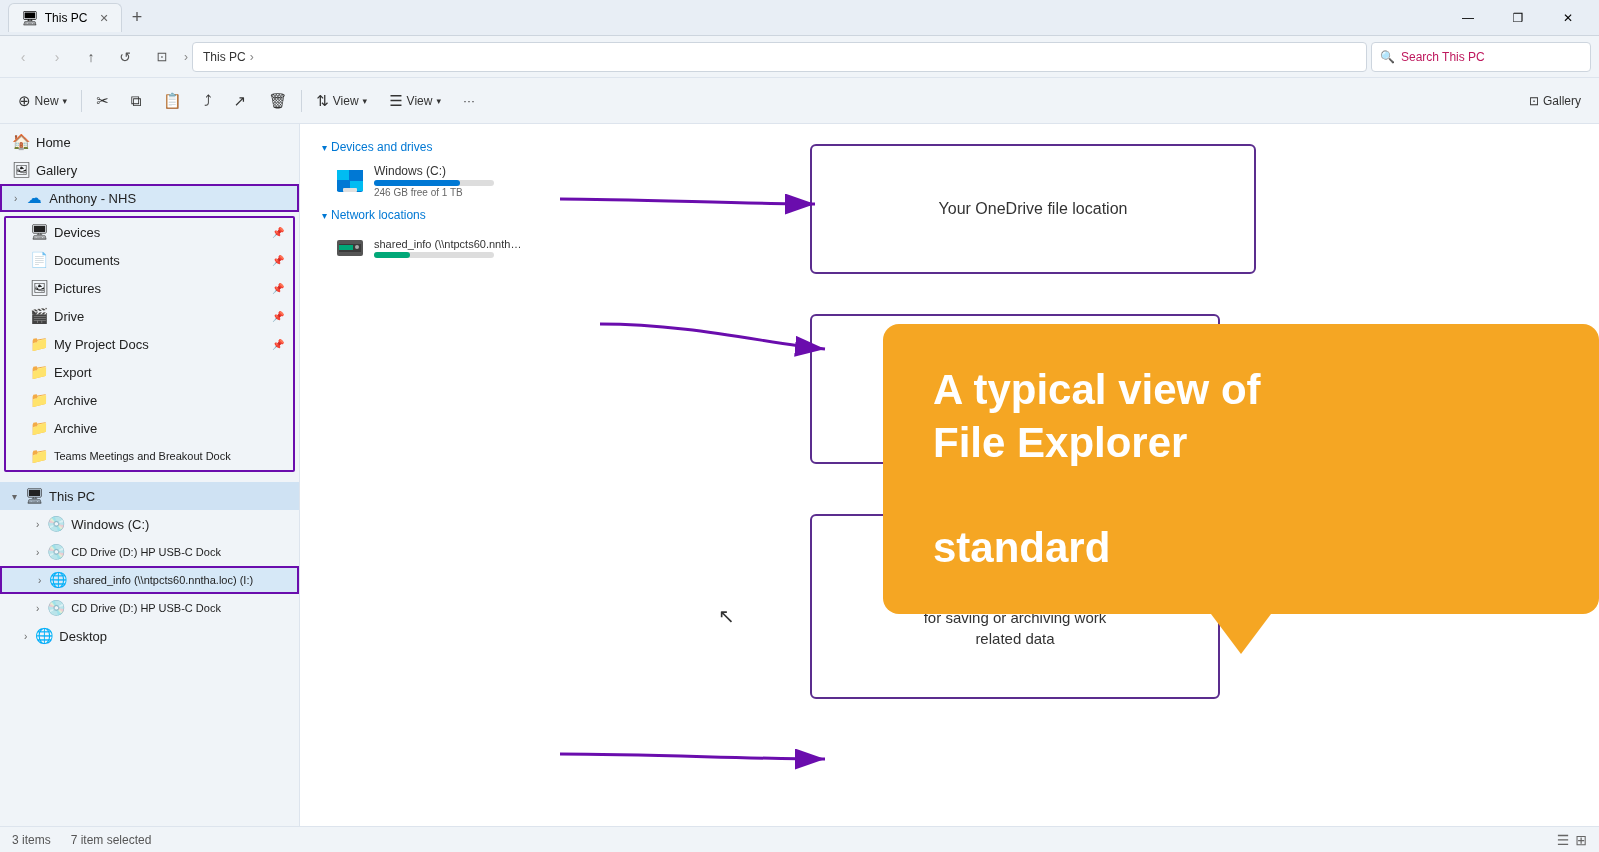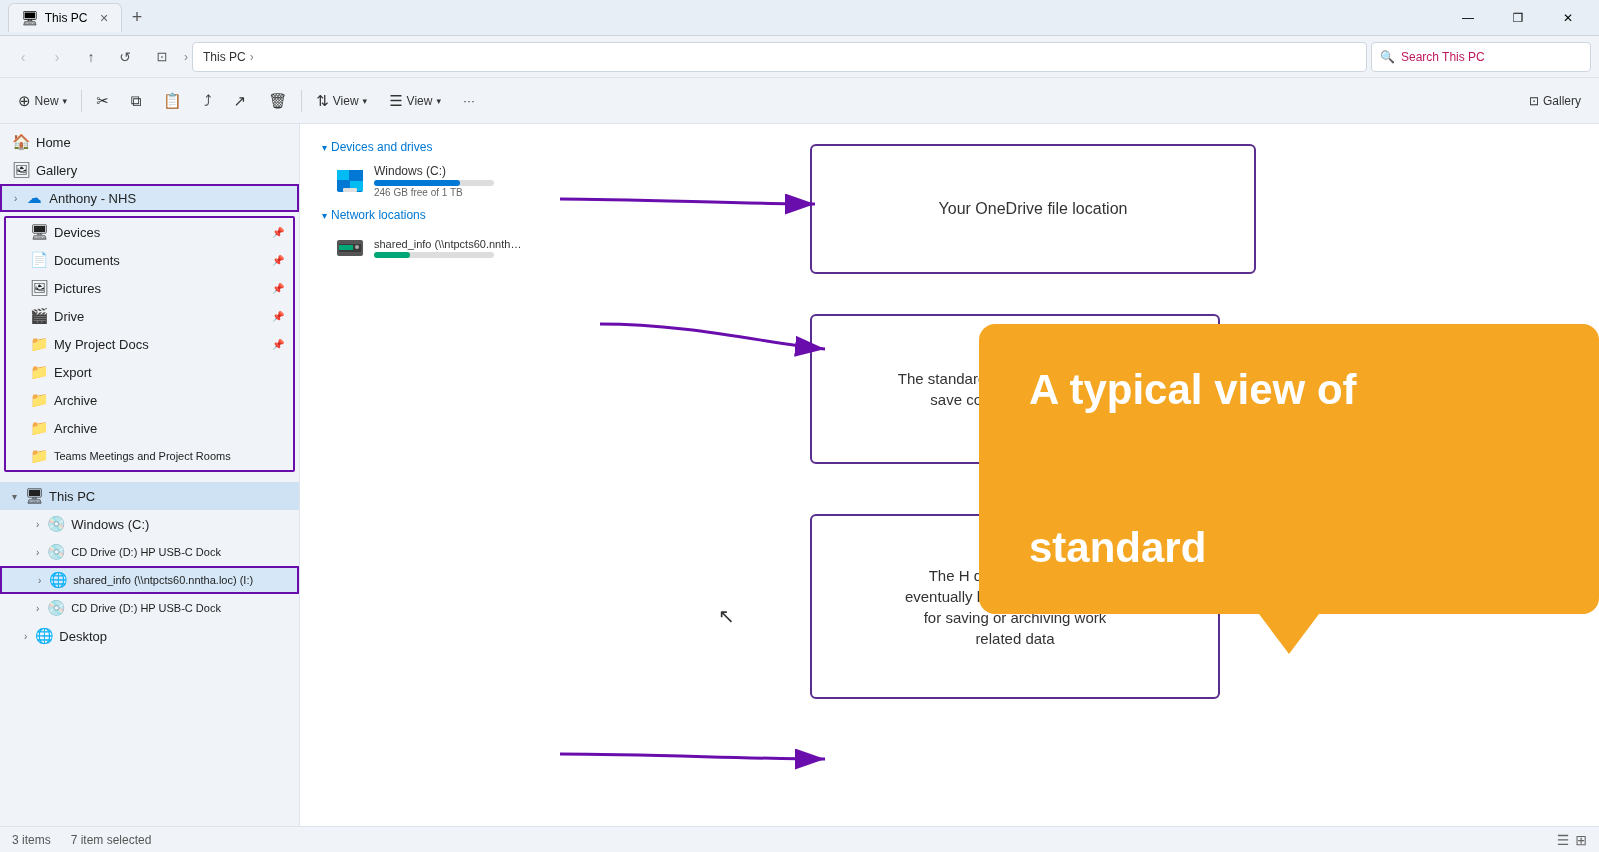"A typical view of" .orange-callout { width: 620px -> 716px }
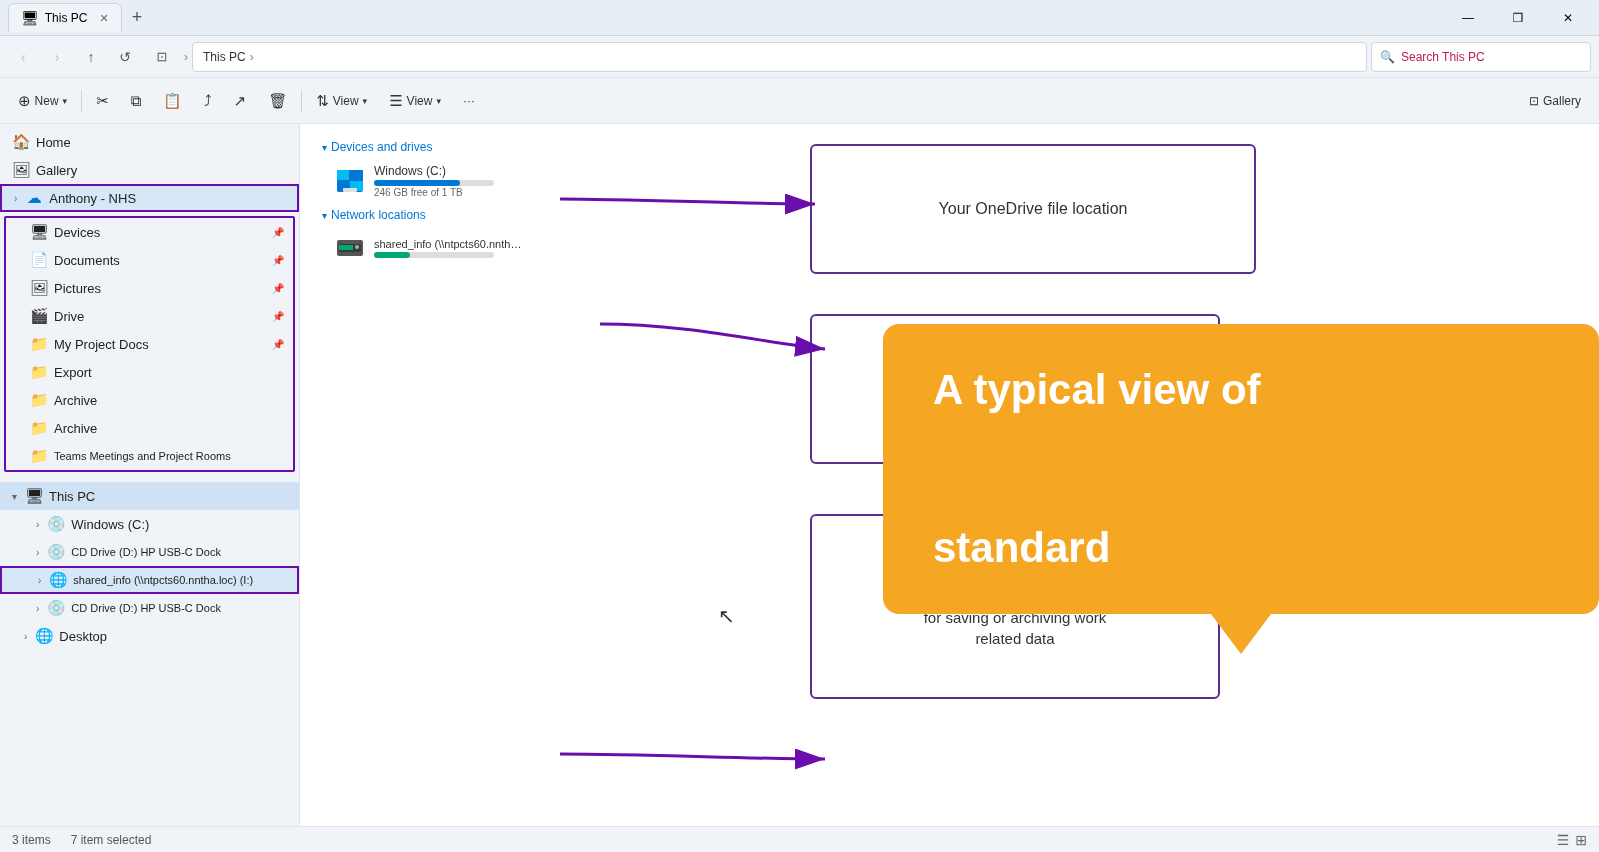"Teams Meetings and Project Rooms" span { text: Project Rooms -> Breakout Dock }
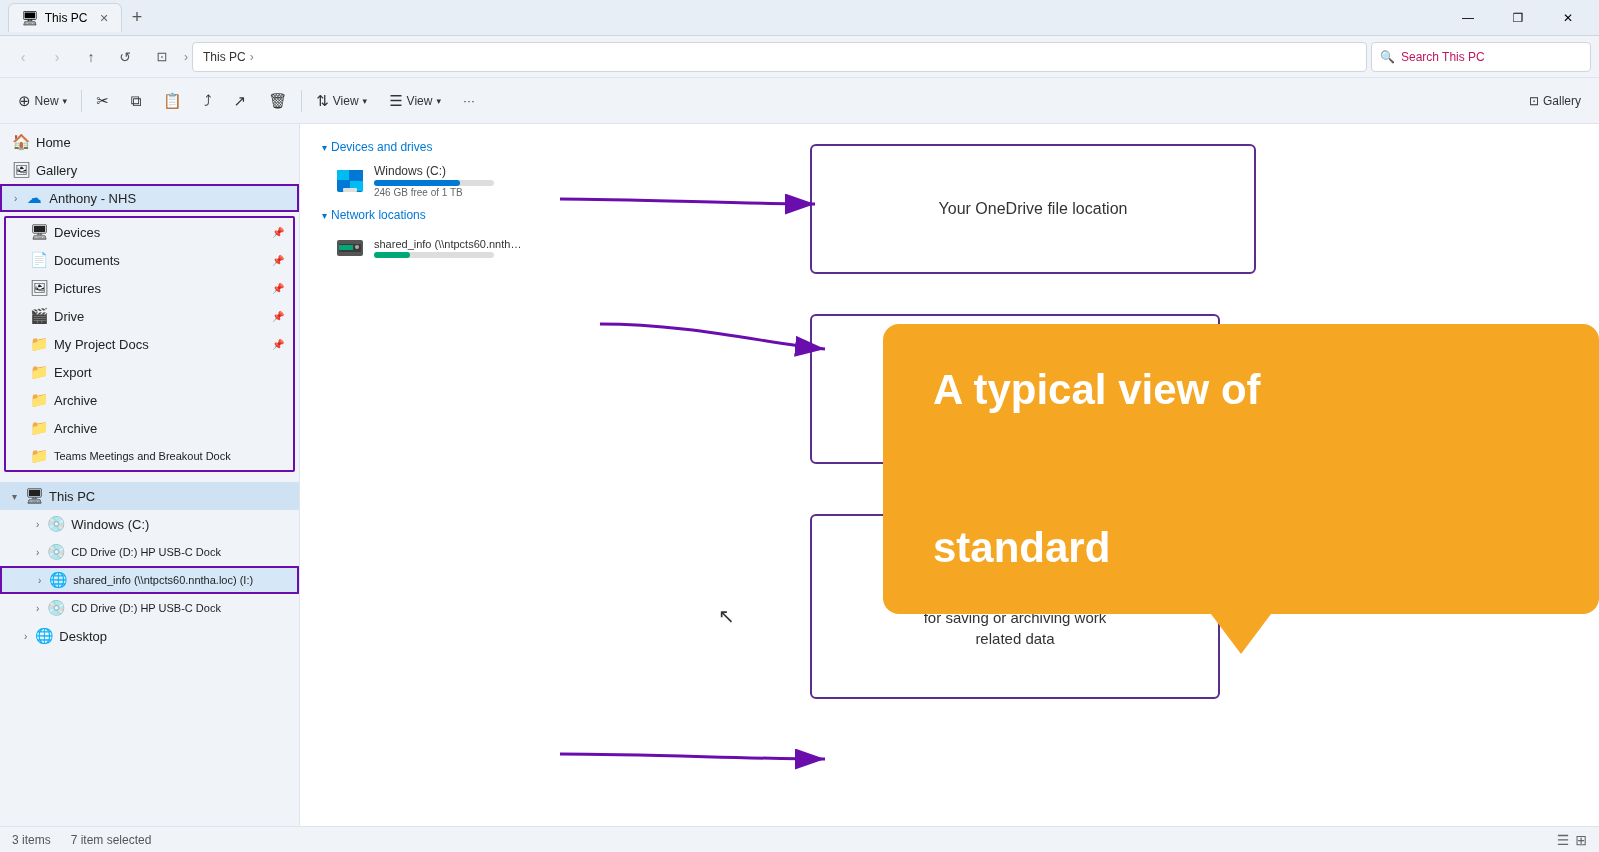"File Explorer" span { html: none -> <span>File Explorer</span> }
